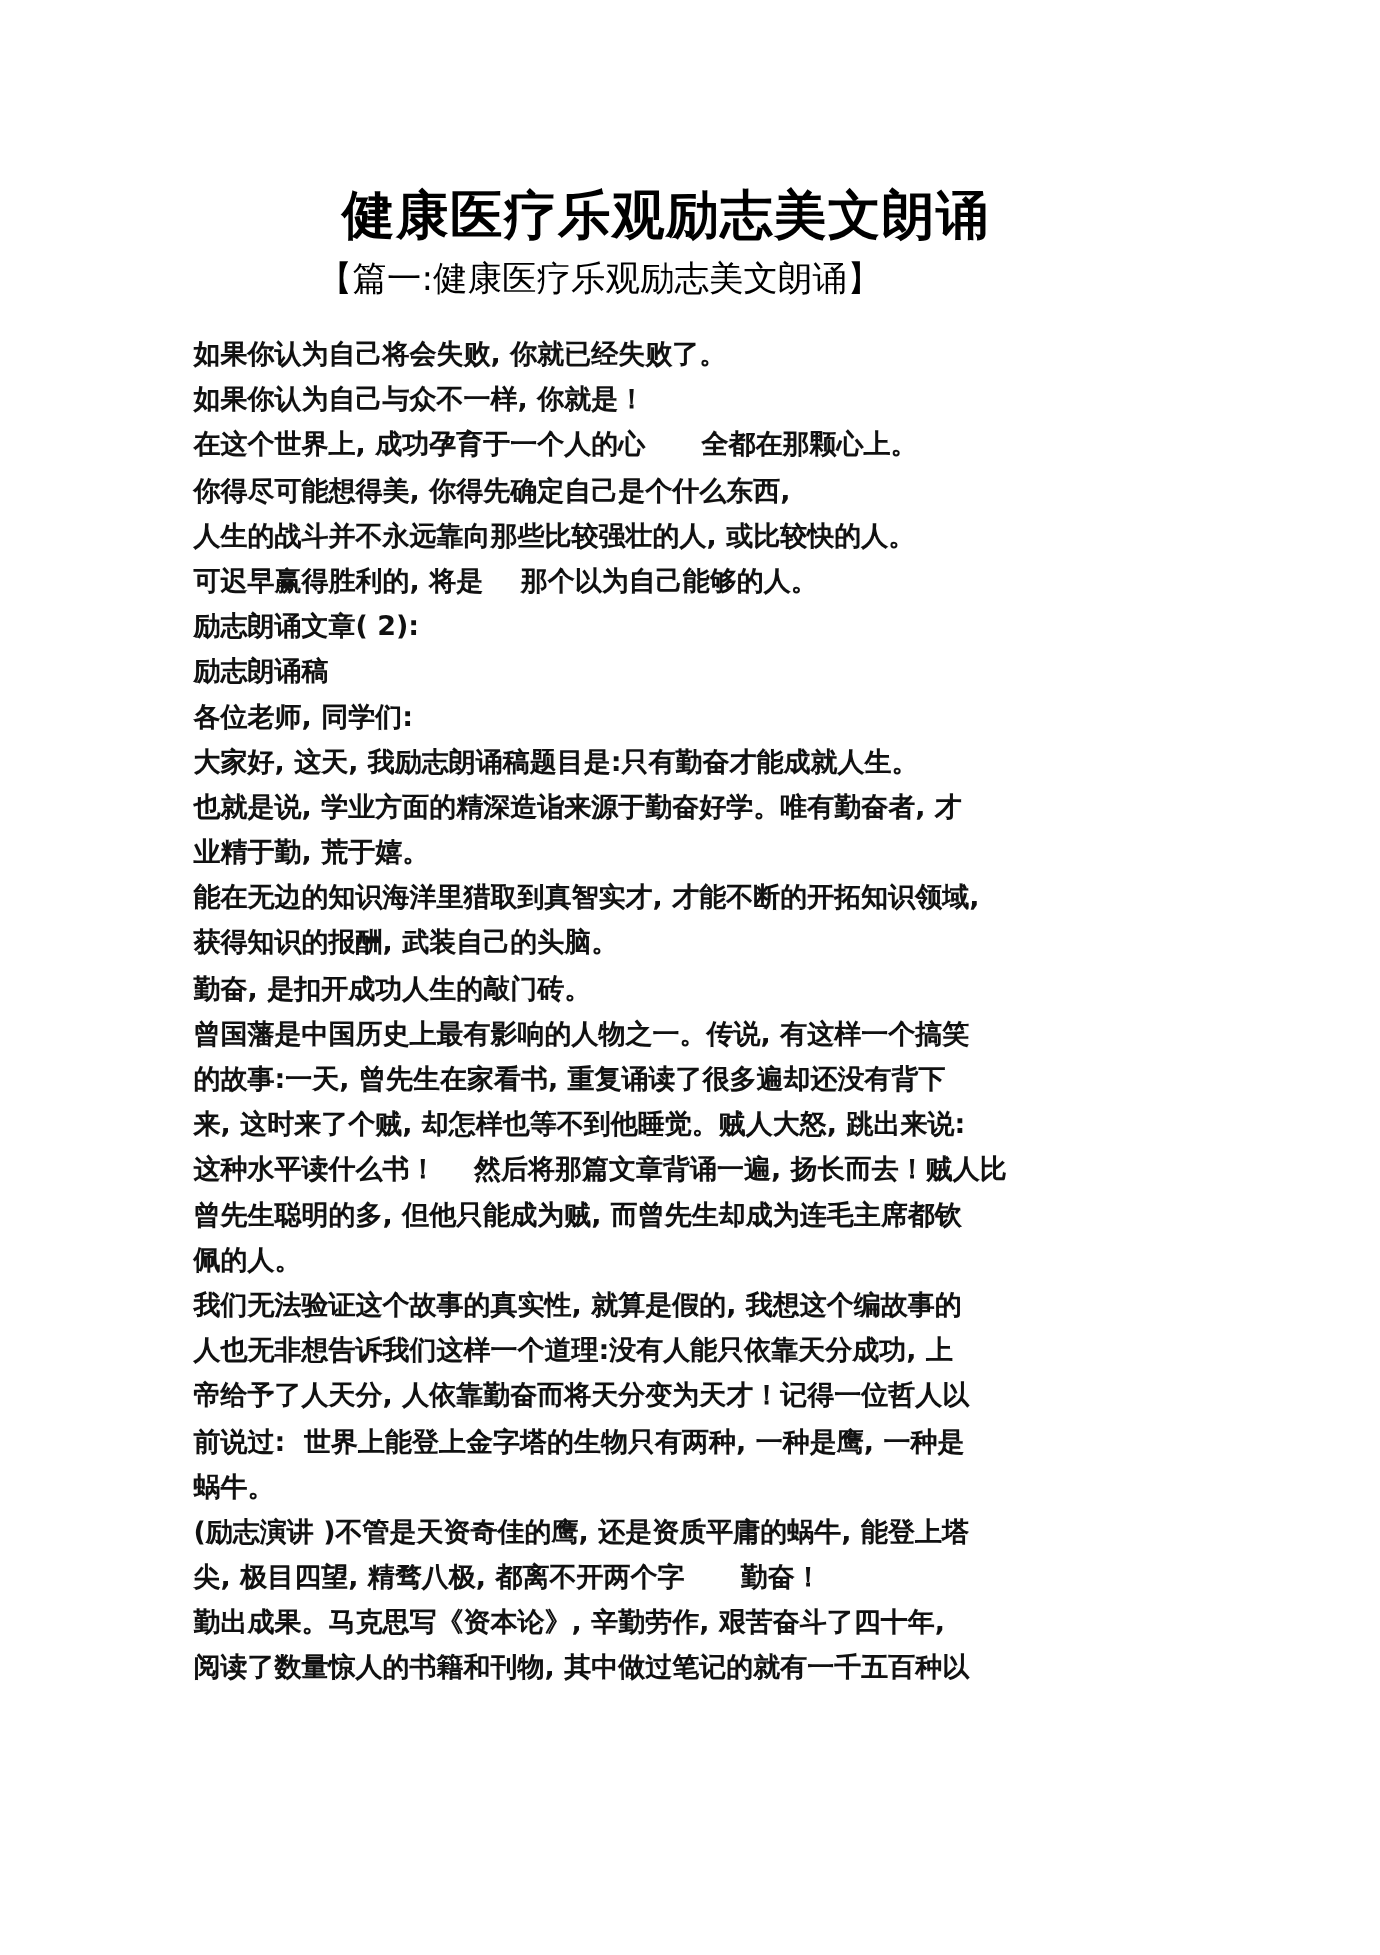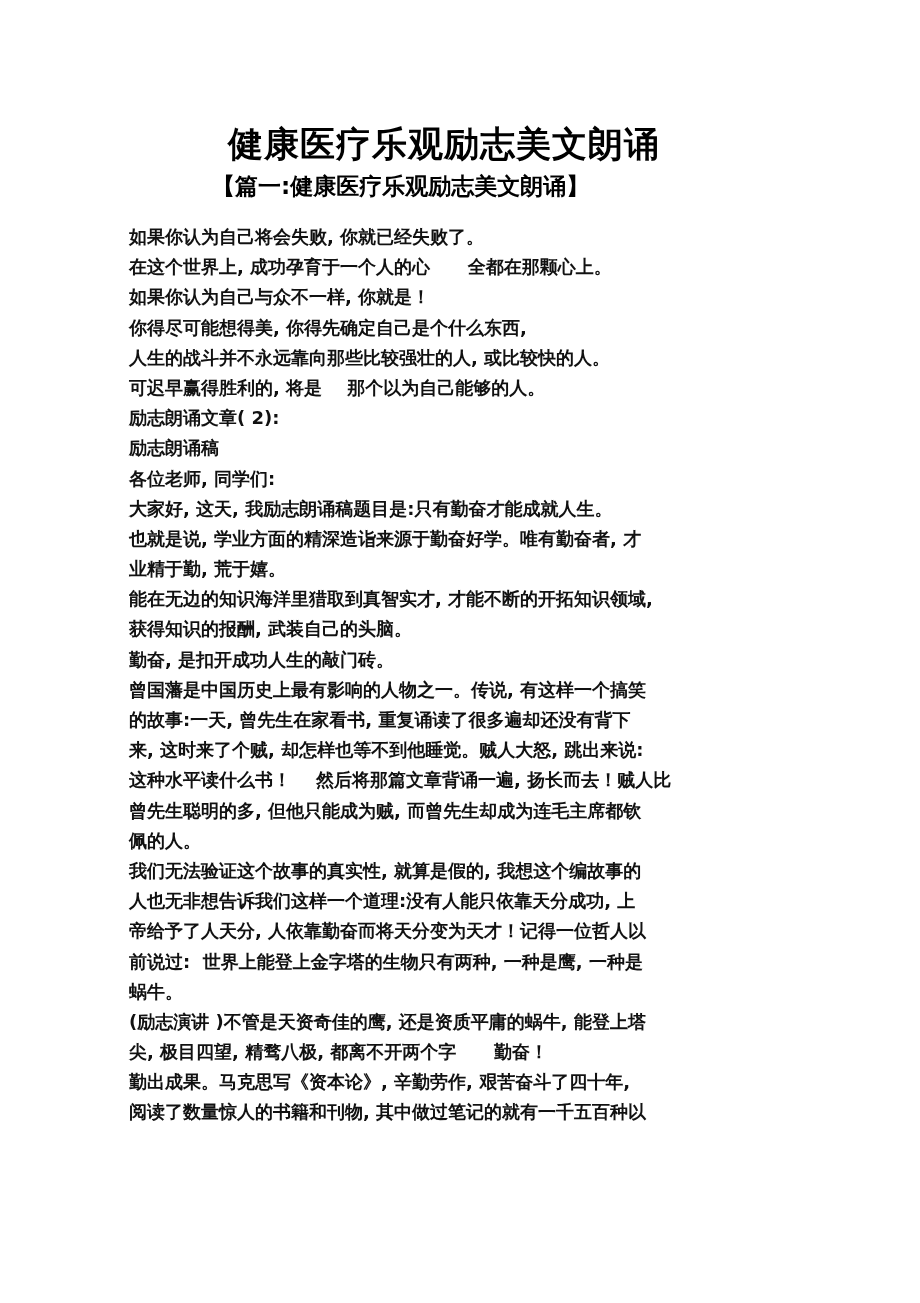"【篇一:健康医疗乐观励志美文朗诵】" .doc-subtitle { font-weight: bold -> normal }
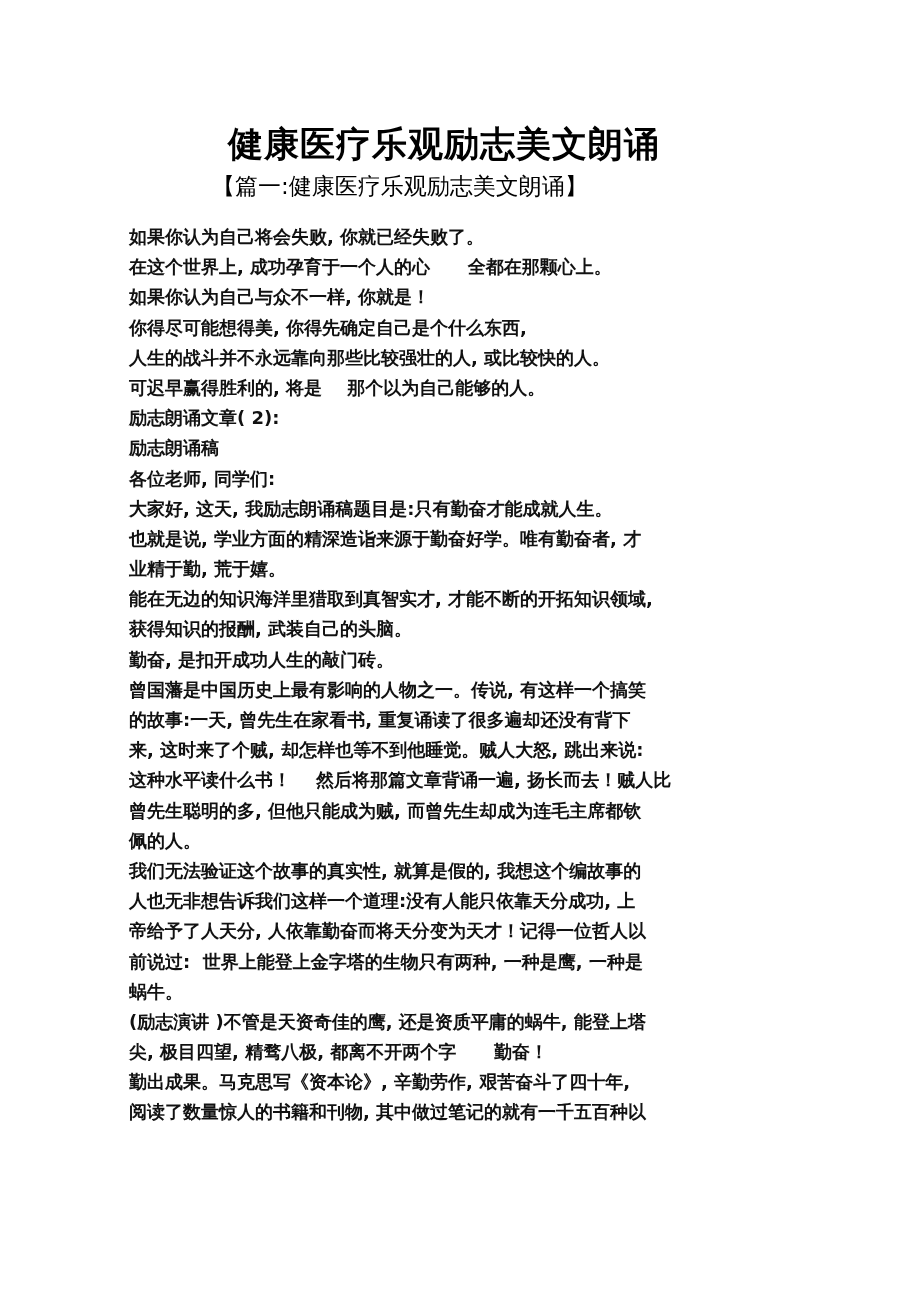"在这个世界上, 成功孕育于一个人的心 全都在那颗心上。" span.line { order: before "如果你认为自己与众不一样, 你就是！" -> after "如果你认为自己与众不一样, 你就是！" }
